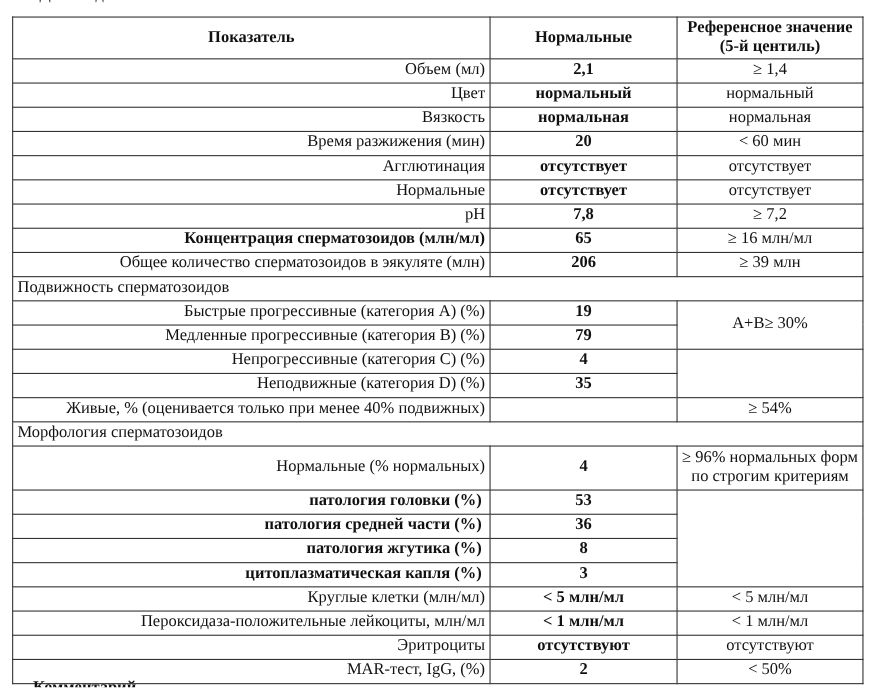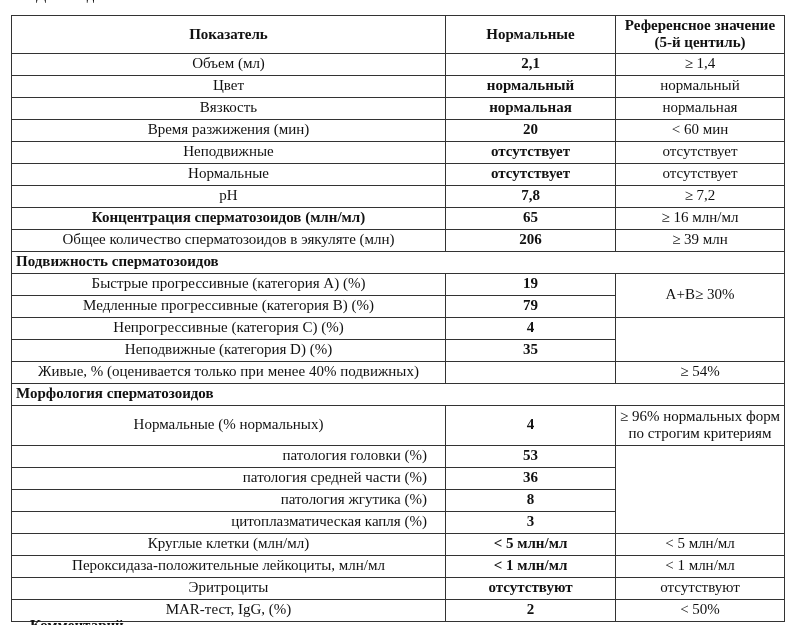"Объем (мл)" td.ind { text-align: center -> right }
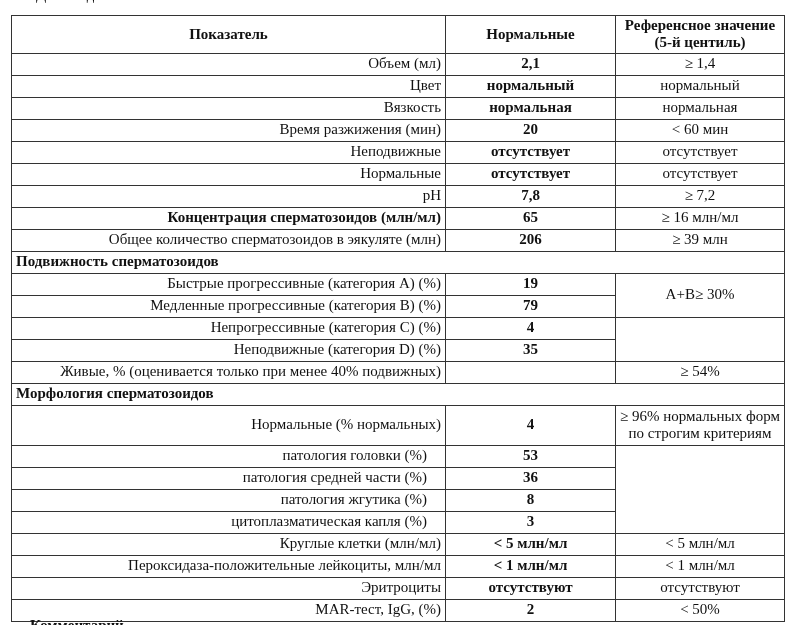"Неподвижные" td.ind { text: Неподвижные -> Агглютинация }
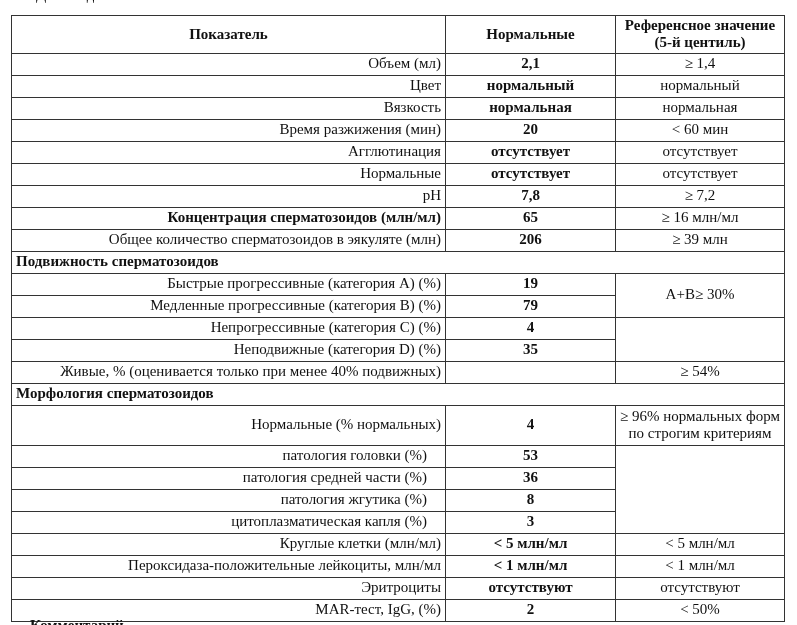"Подвижность сперматозоидов" td.section { font-weight: bold -> normal }
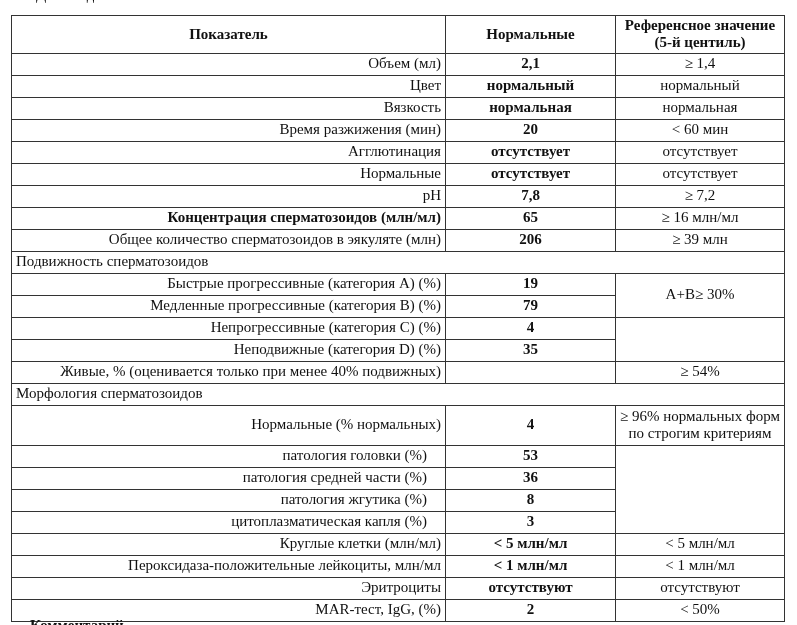"патология головки (%)" td.ind.right { font-weight: none -> bold; padding-right: 18px -> 7px }
